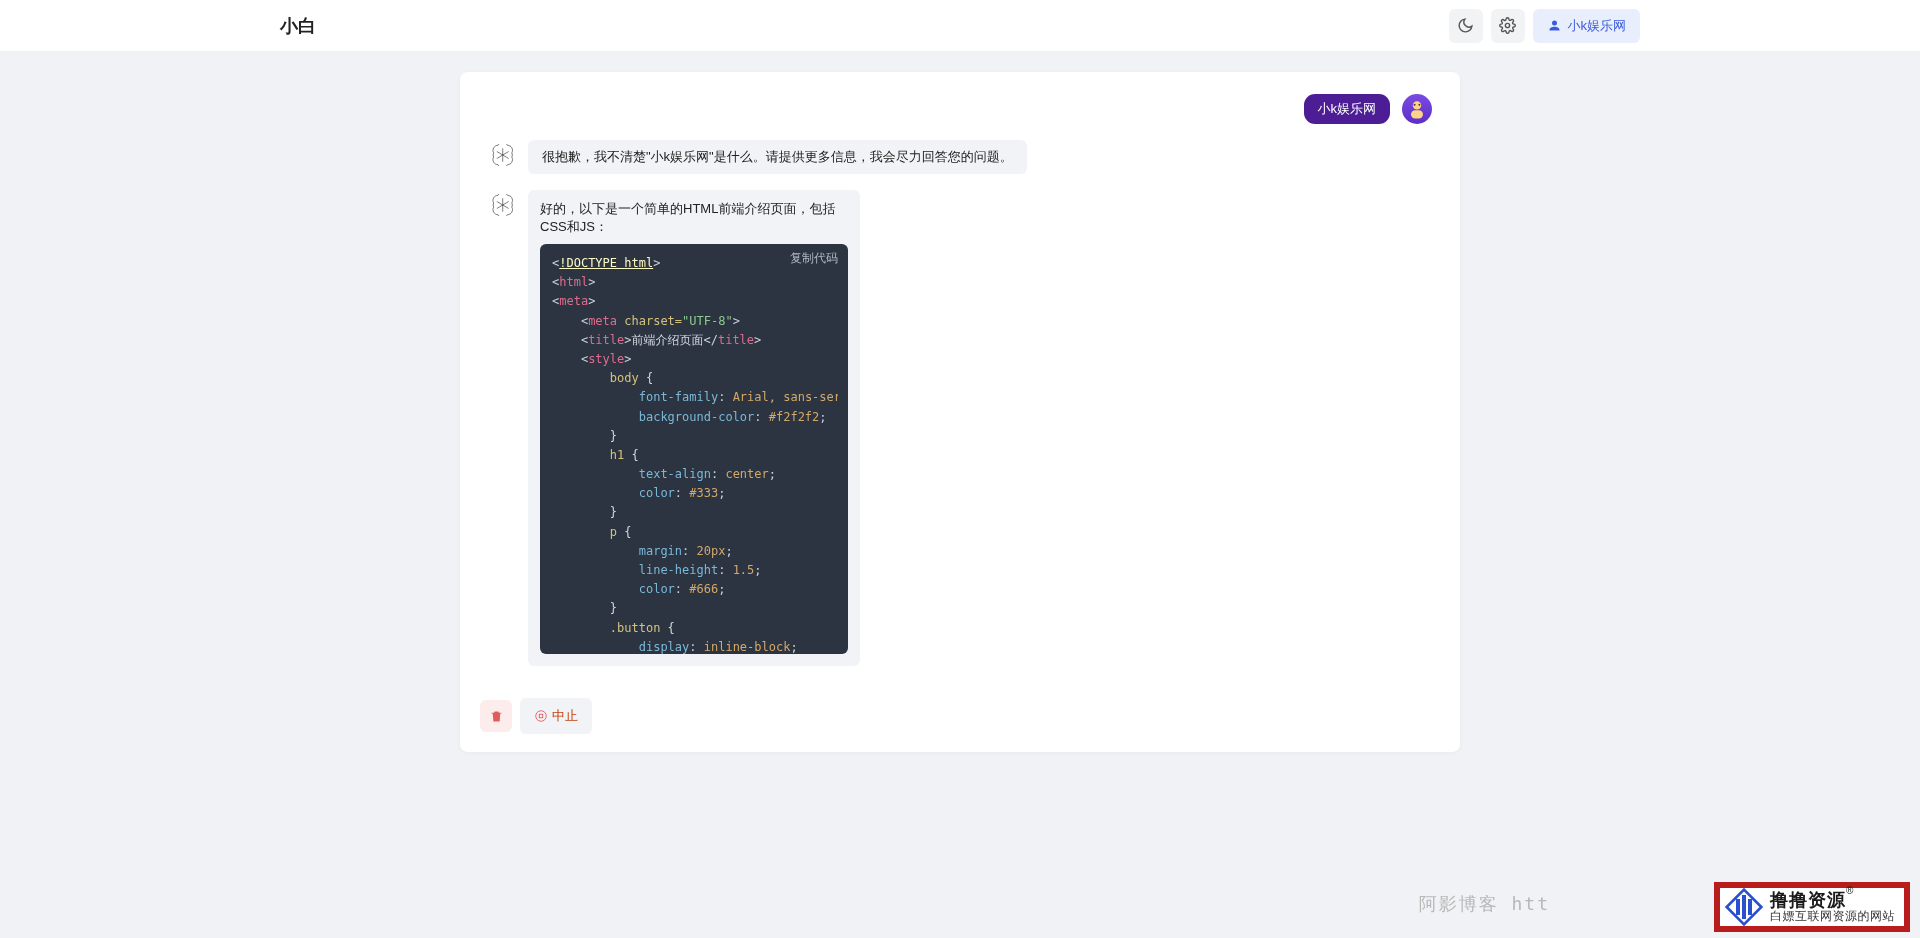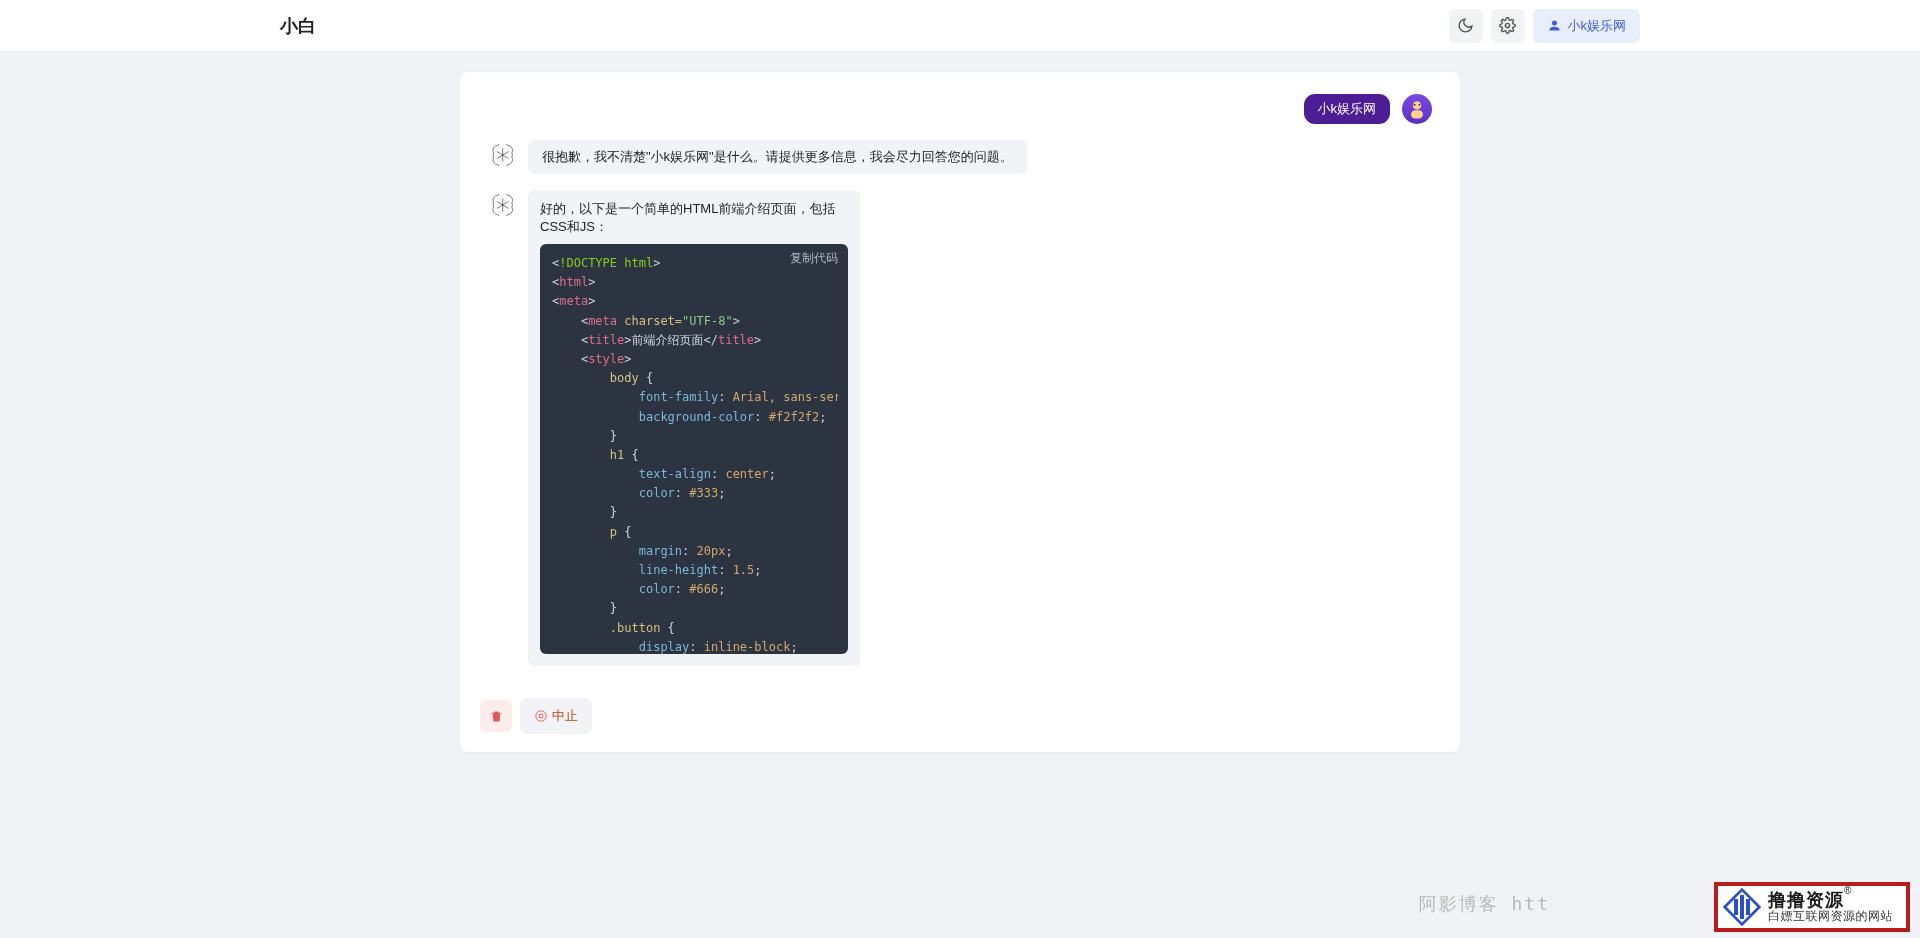"!DOCTYPE html" .dt { color: #84cc16 -> #fef9c3; text-decoration: none -> underline }
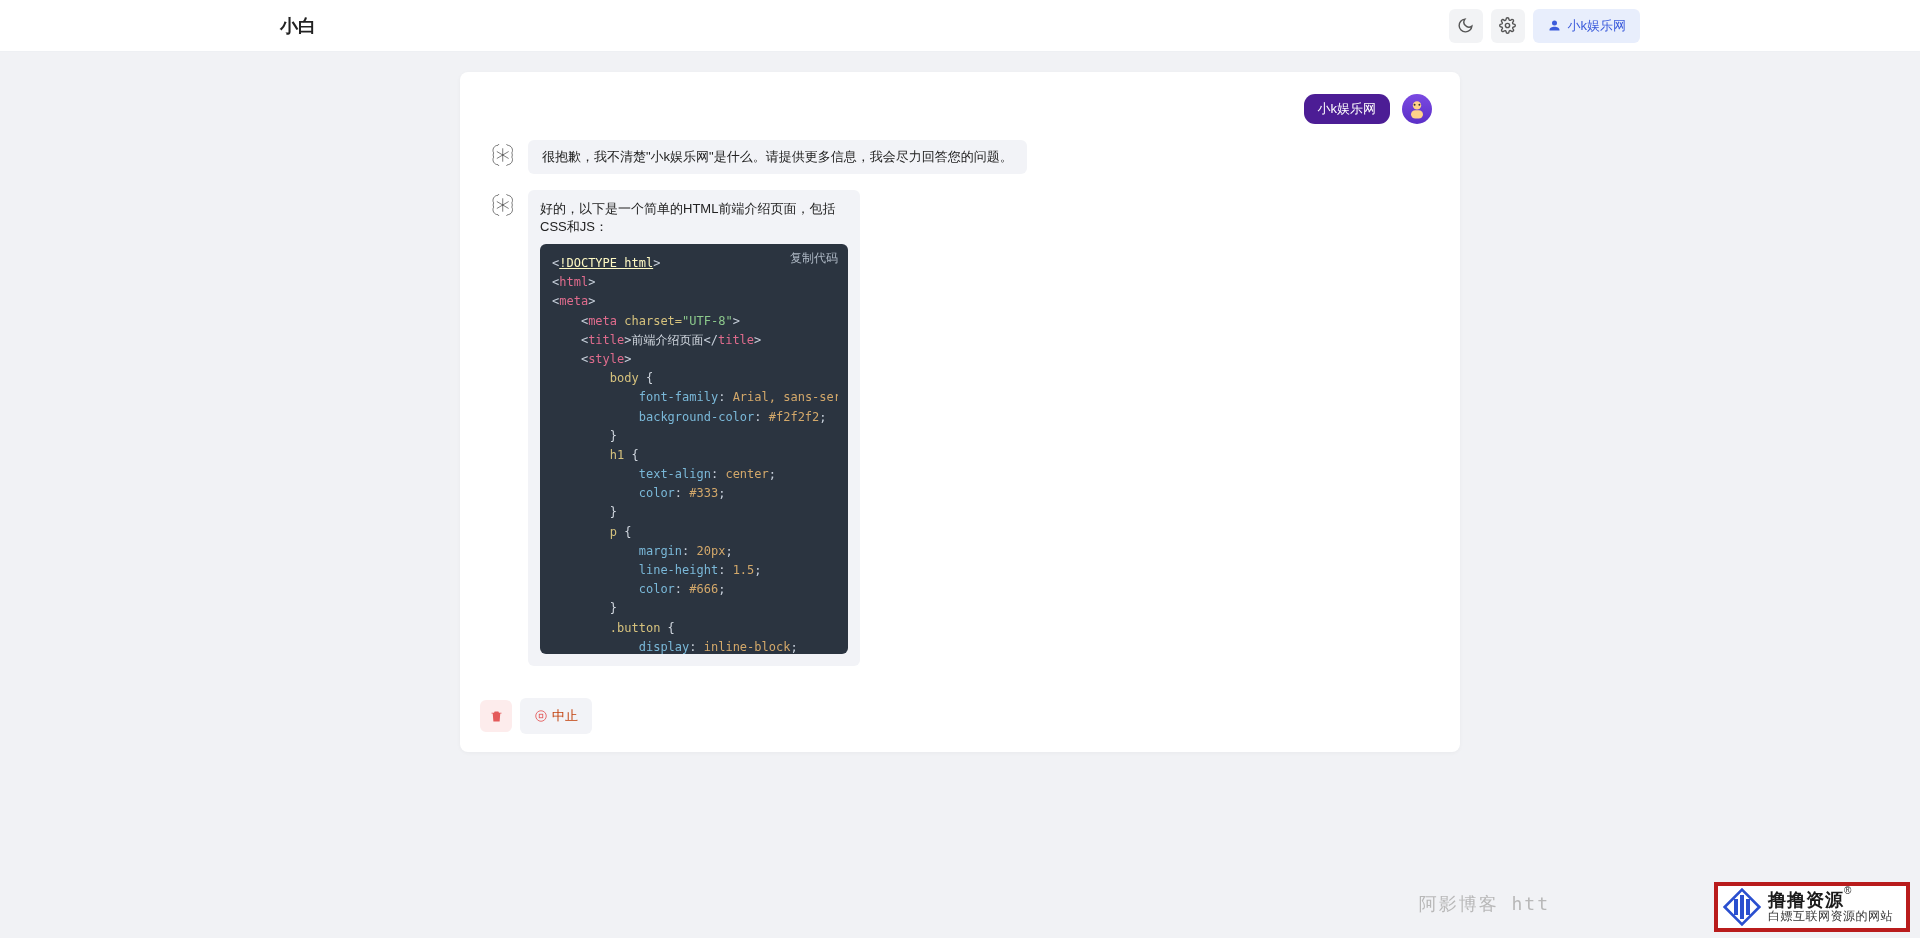"撸撸资源" .logo-banner { border: 4px solid #b91c1c -> 6px solid #b91c1c }
